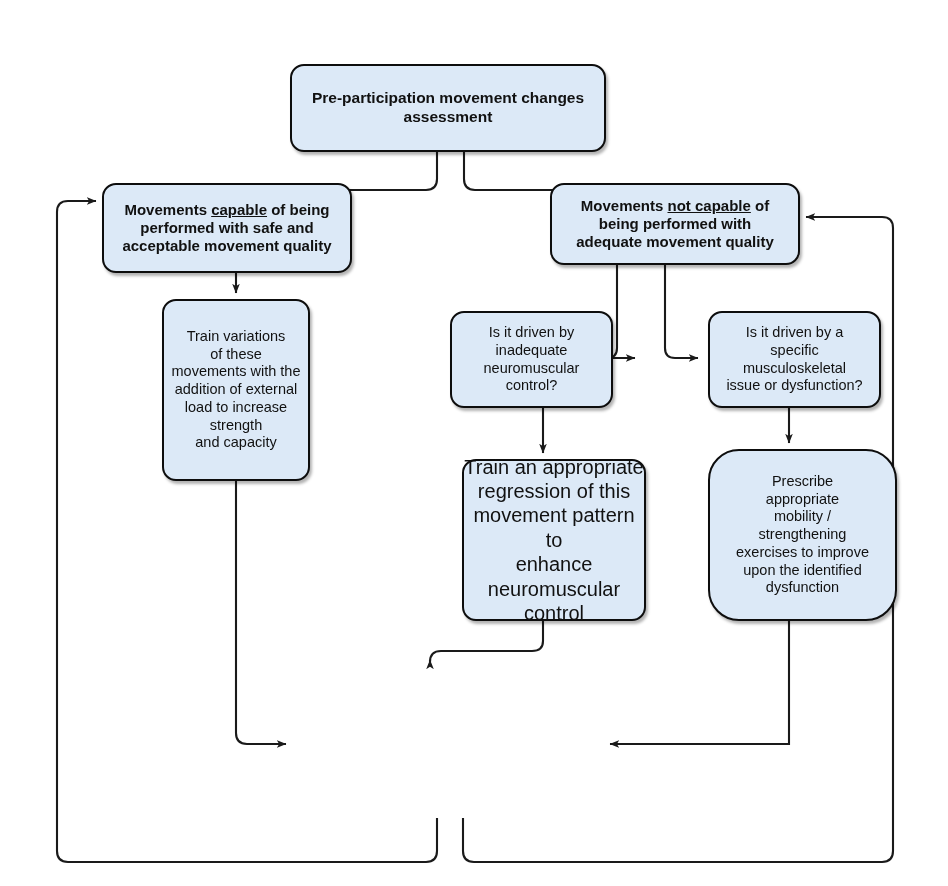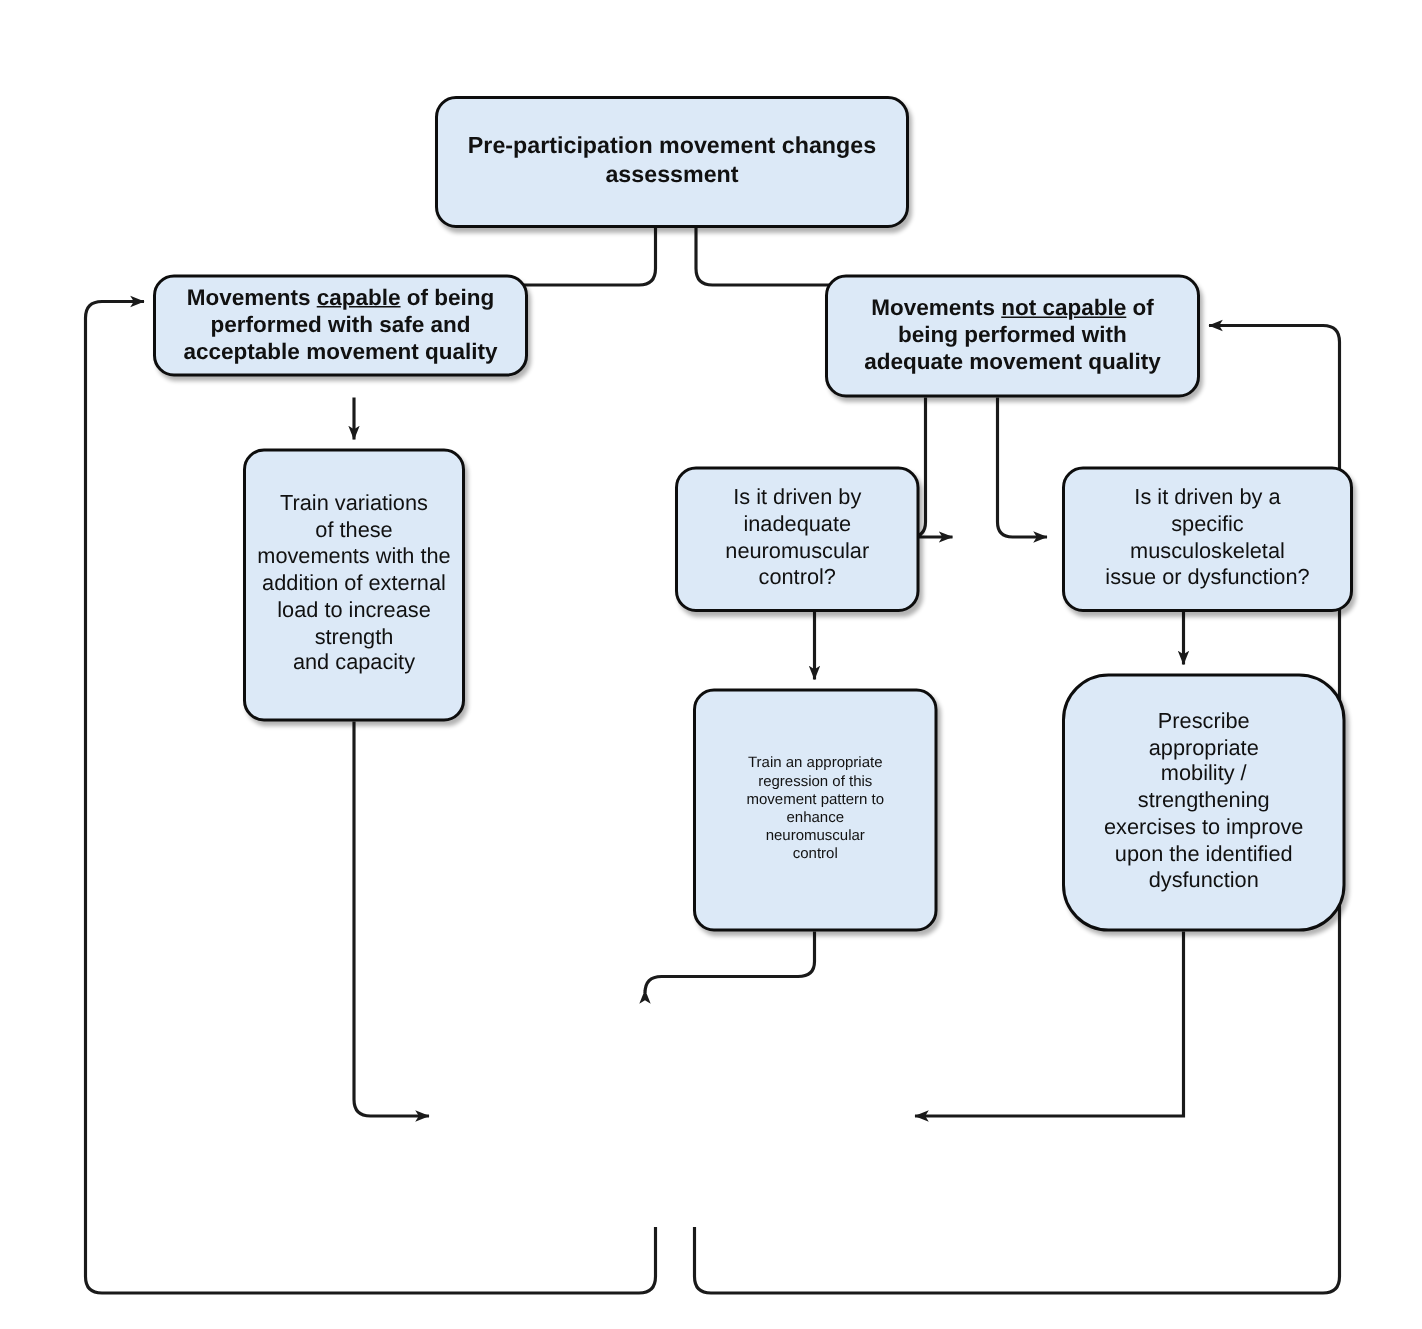"Movements capable of being" .n-capable { height: 68px -> 90px }
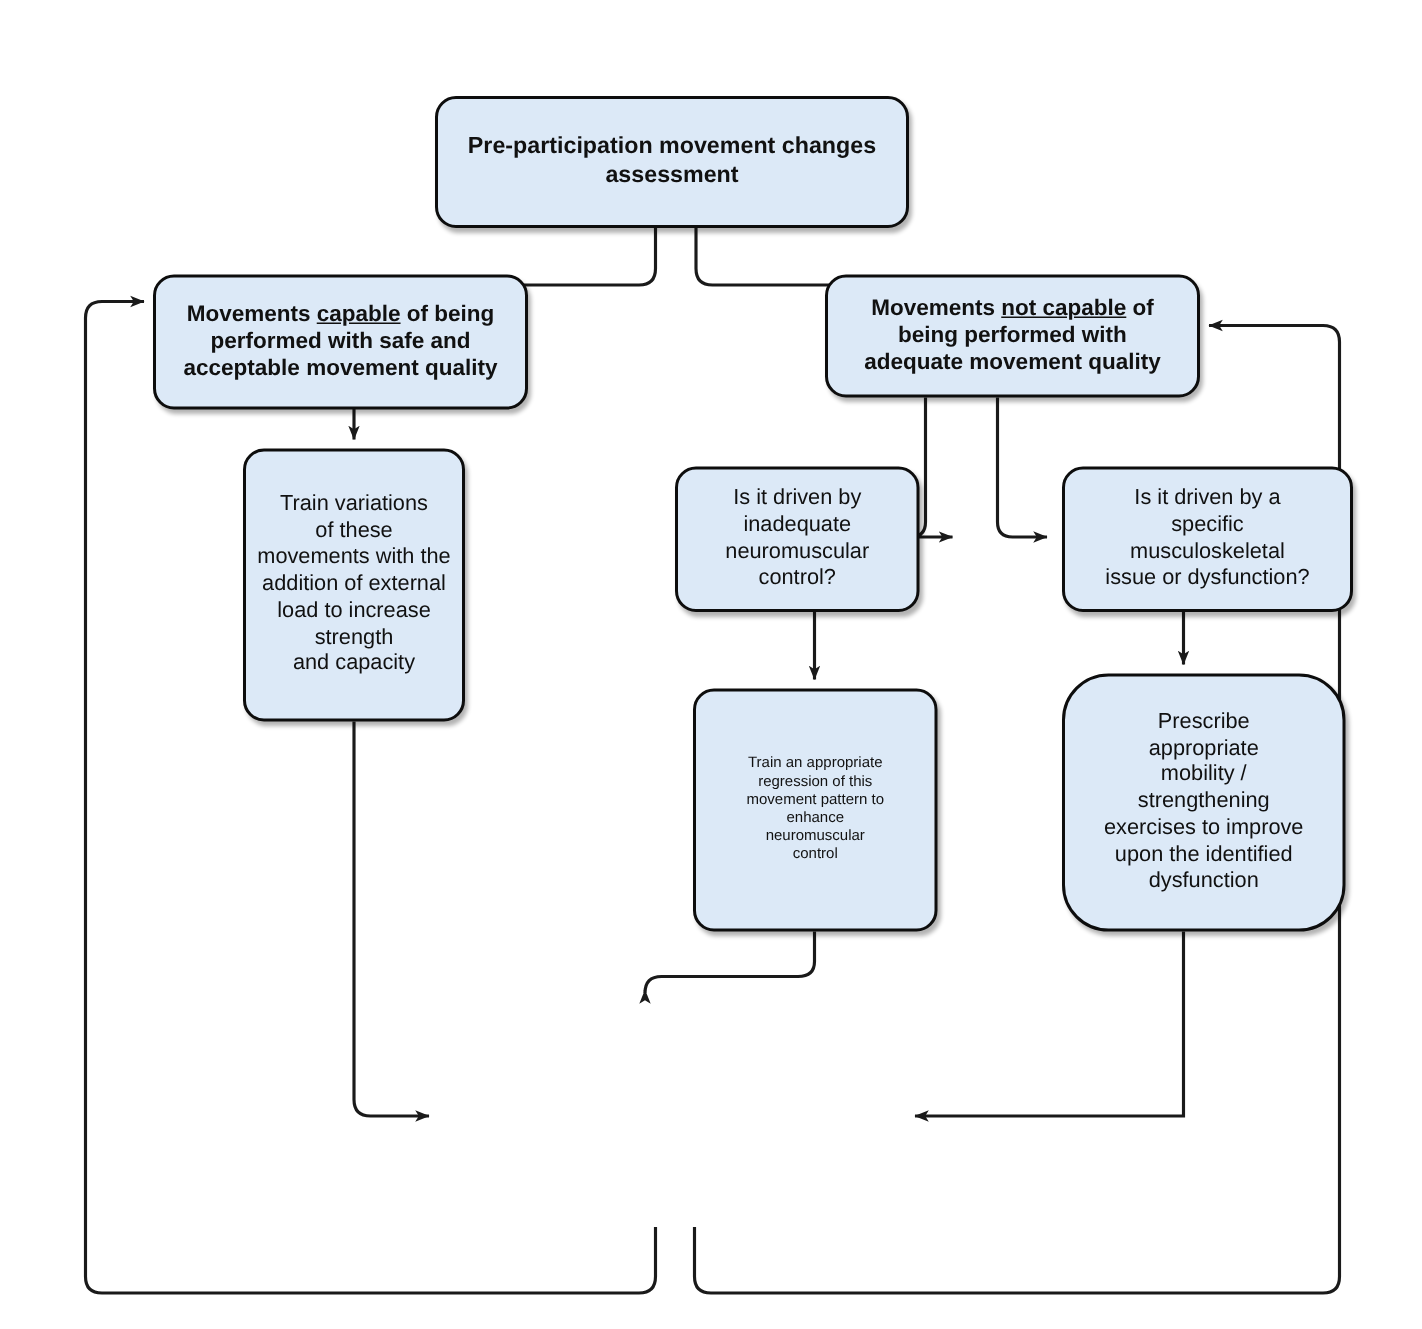"Is it driven by a" .n-q2 { width: 194px -> 173px }
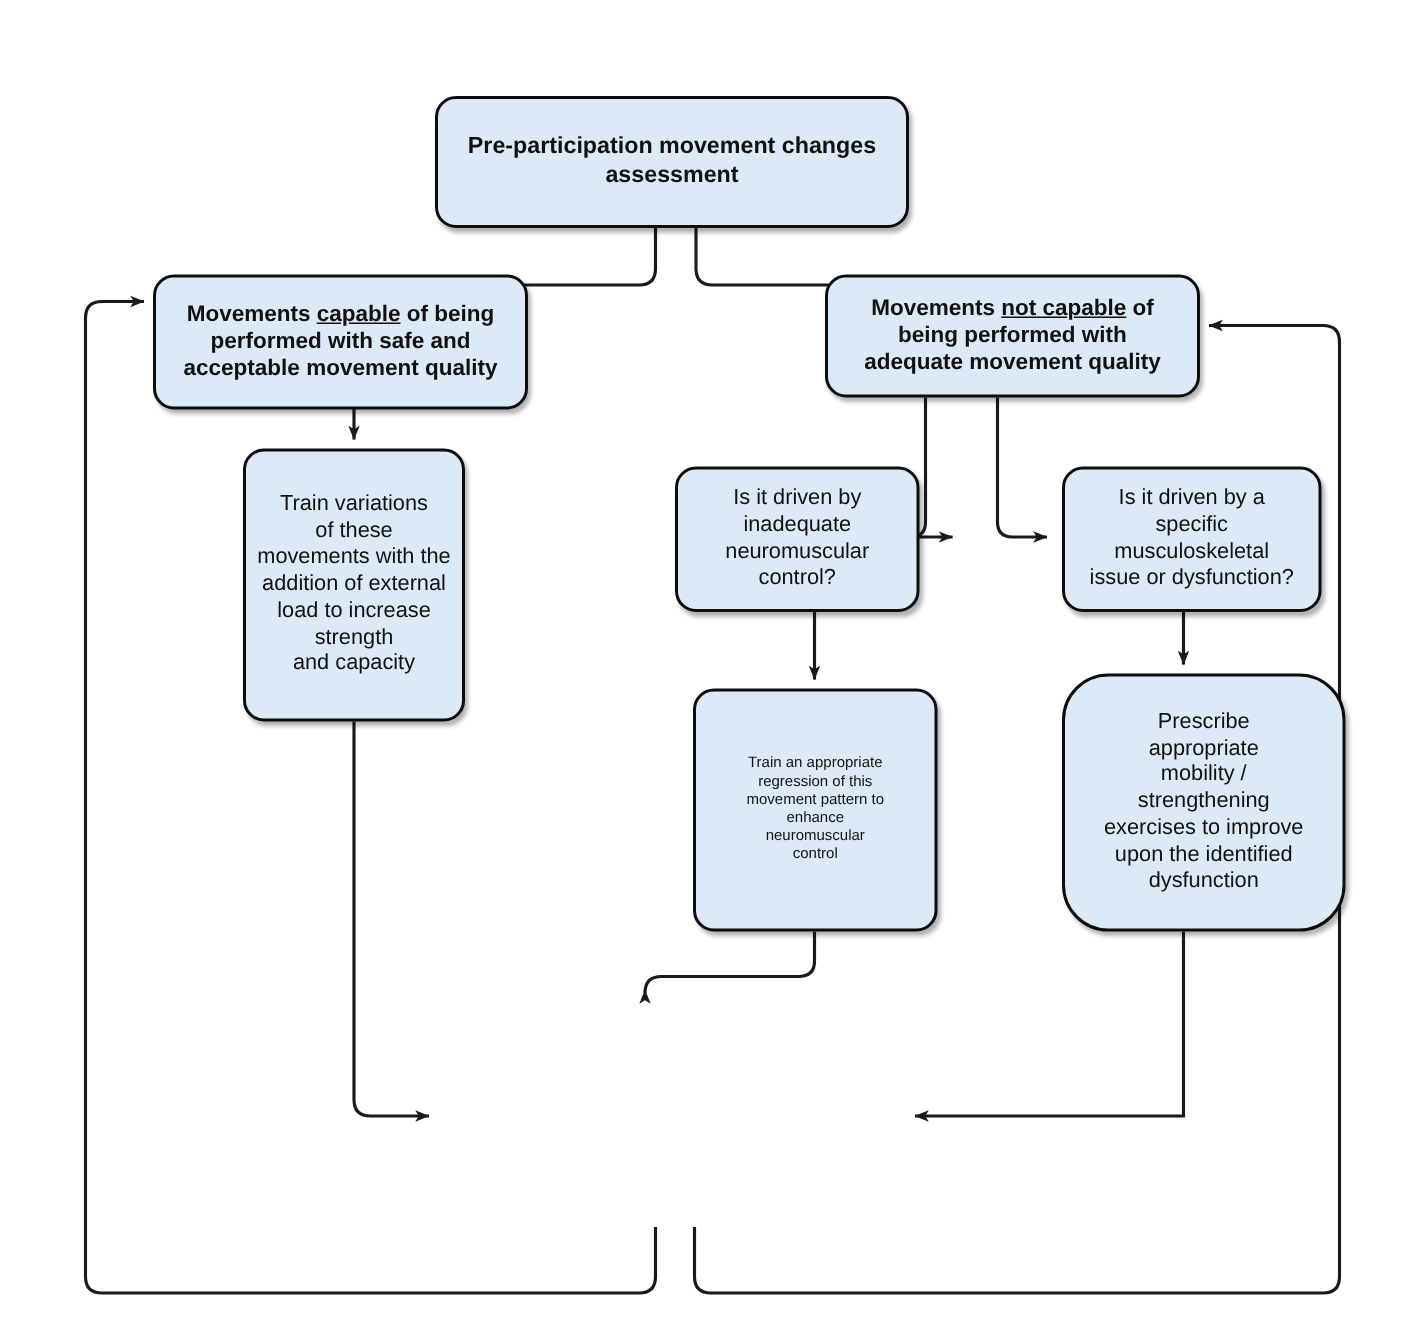"Train an appropriate" .n-regress { font-size: 10px -> 20px; width: 163px -> 184px }
